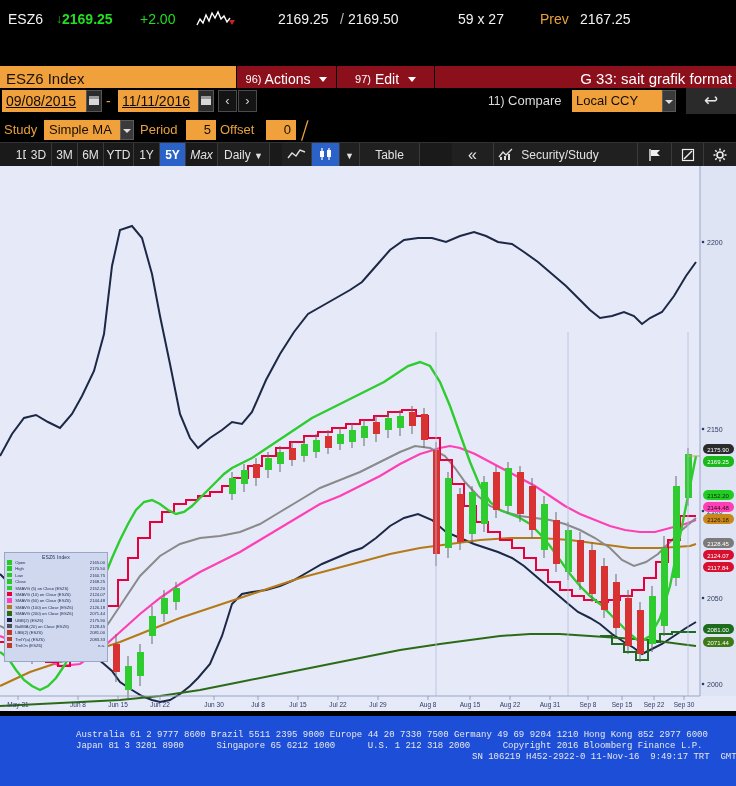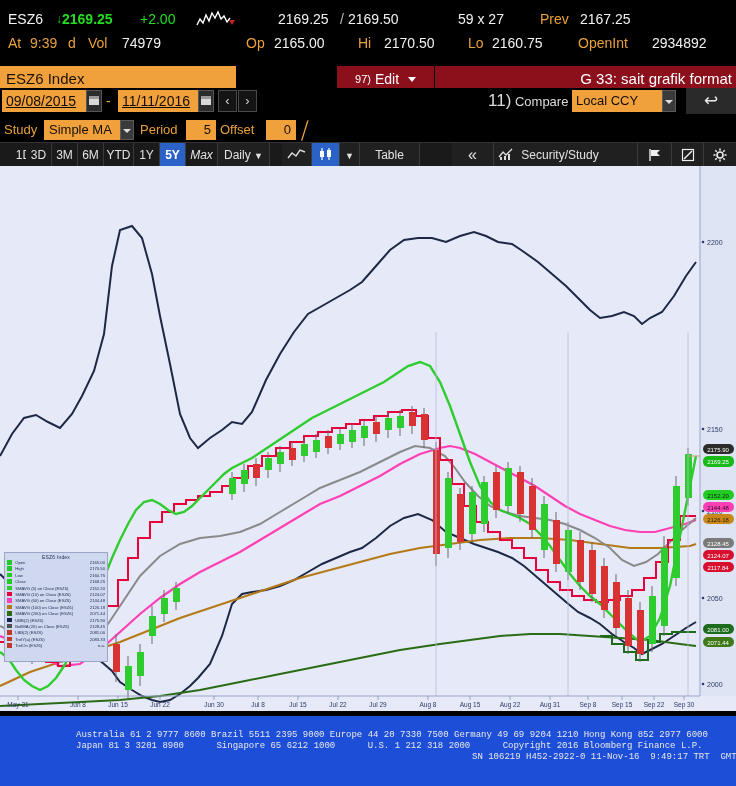"At" div.quote-row { html: <div> <span>At</span> <span>9:39</span> <span>d</span> <span>Vol</span> <span>74979</span> <span>Op</span> <span>2165.00</span> <span>Hi</span> <span>2170.50</span> <span>Lo</span> <span>2160.75</span> <span>OpenInt</span> <span>2934892</span> </div> -> none }
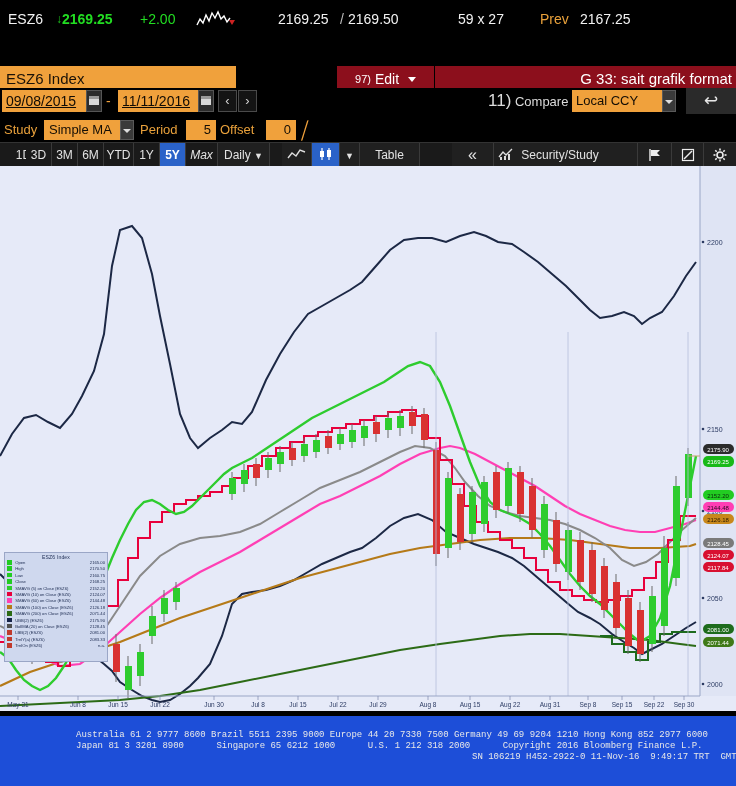"96) Actions" div.menu-btn { html: none -> <div> <span>96)</span> <span>Actions</span> <span></span> </div> }
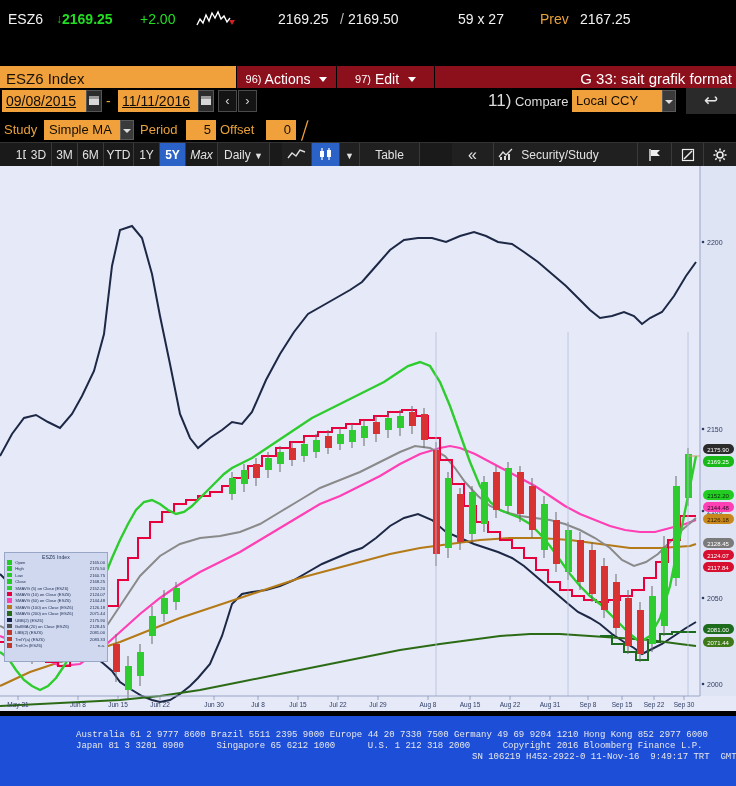"11)" .cmp-lbl .num { font-size: 17px -> 12px }
